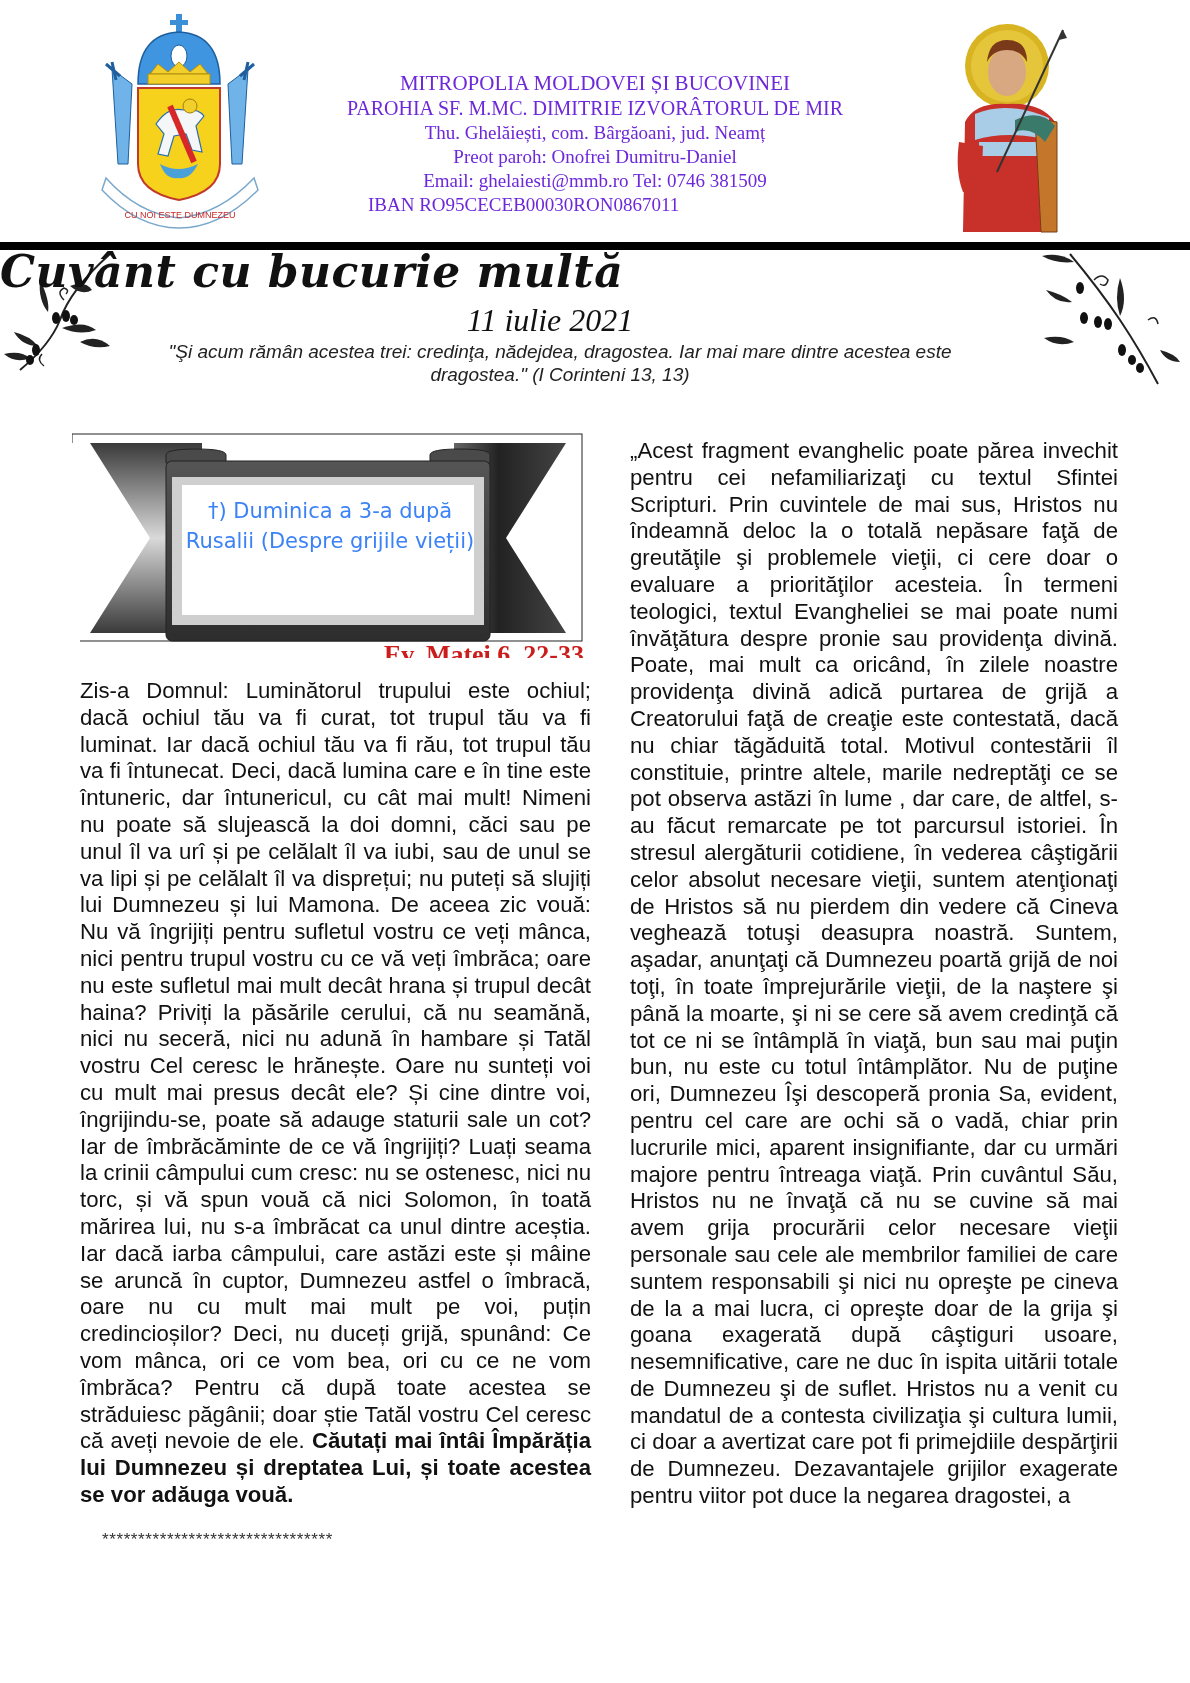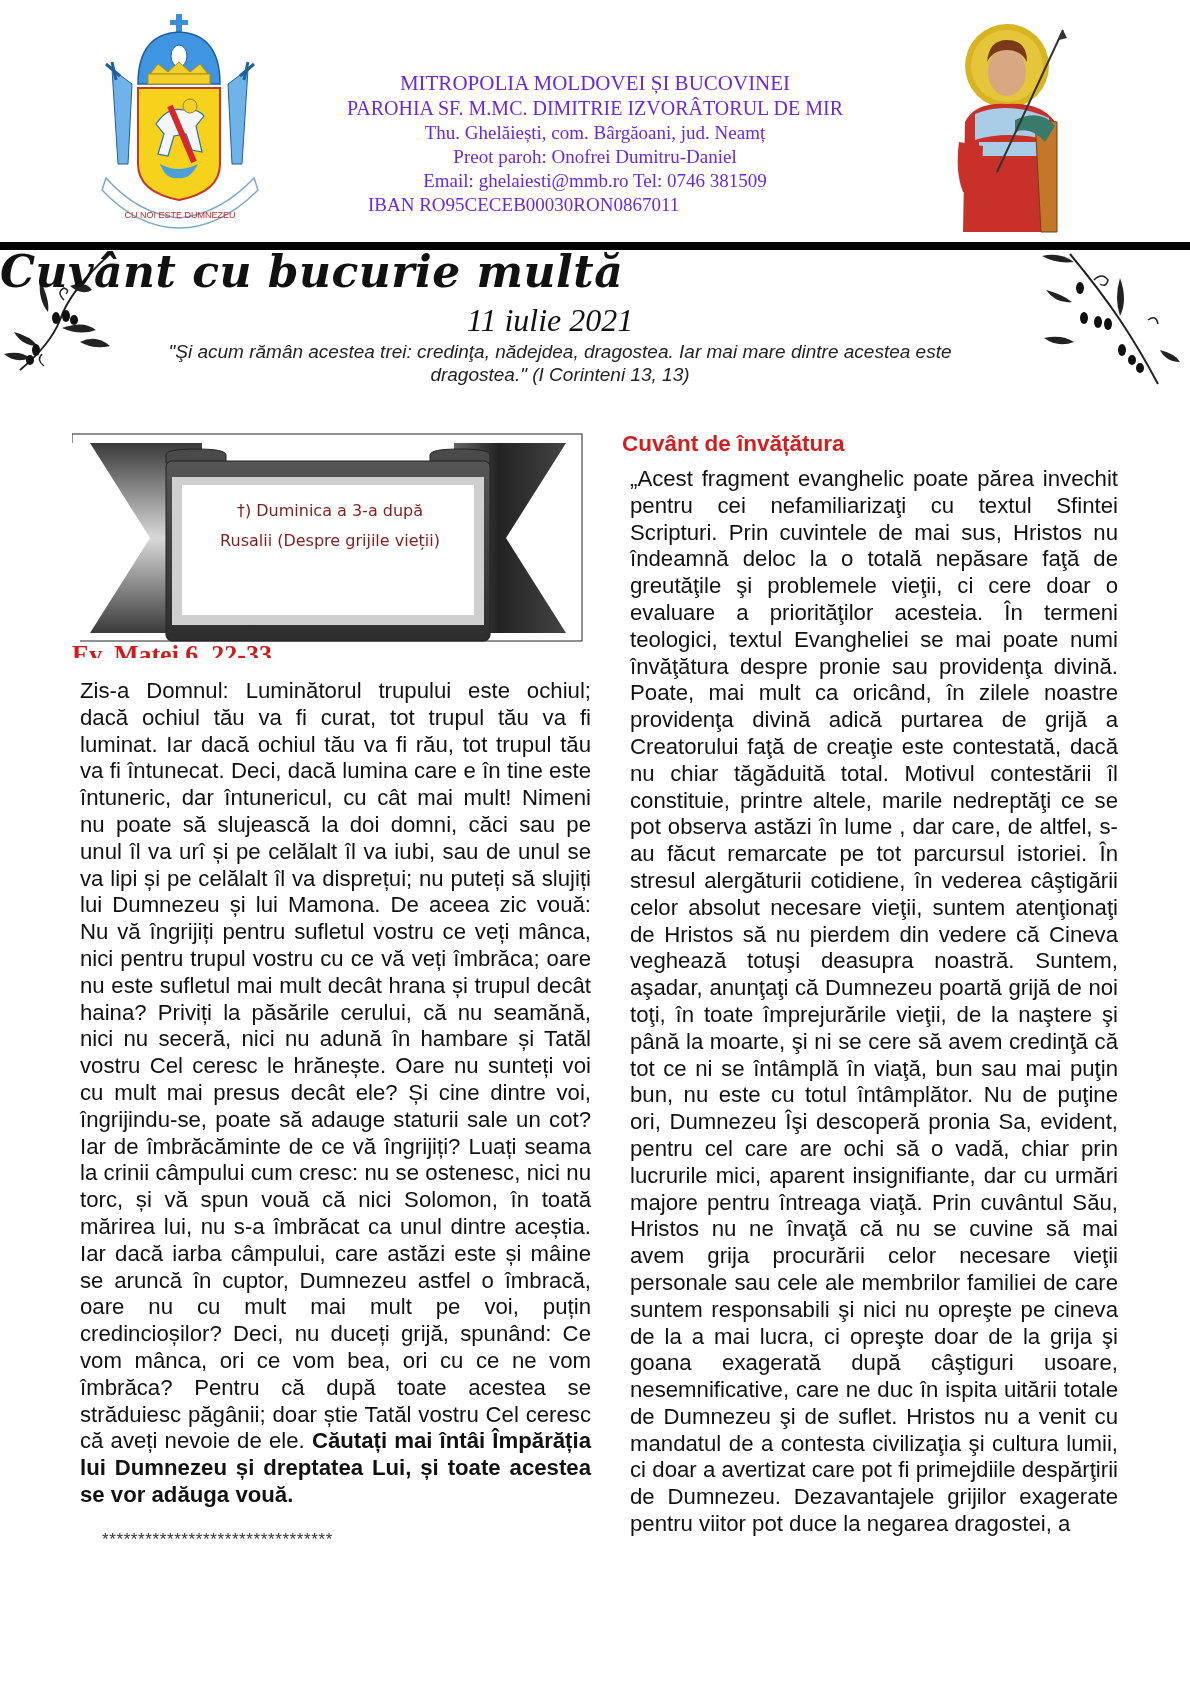"Cuvânt de învățătura" div.section-title { html: <div>Cuvânt de învățătura</div> -> none }
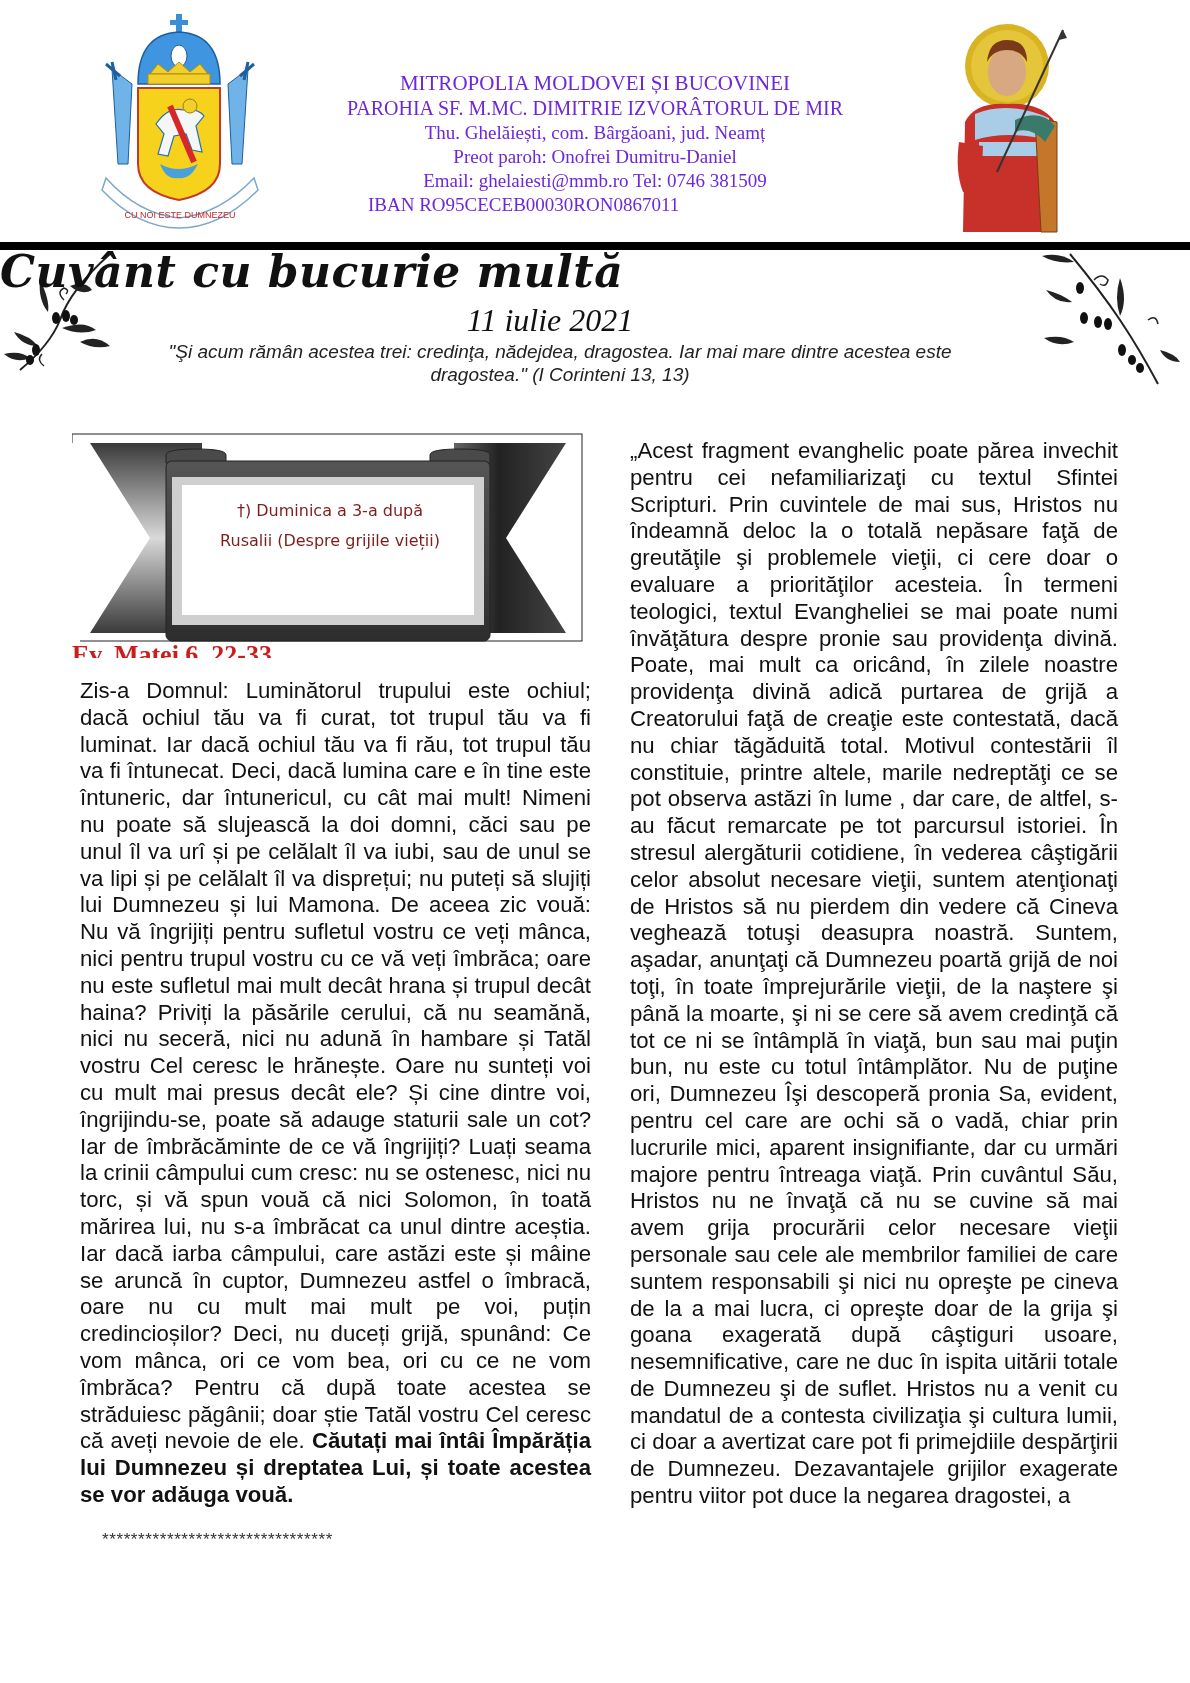"†) Duminica a 3-a după" .banner-text { color: #7f1d1d -> #3b82f6; font-size: 16px -> 21px }
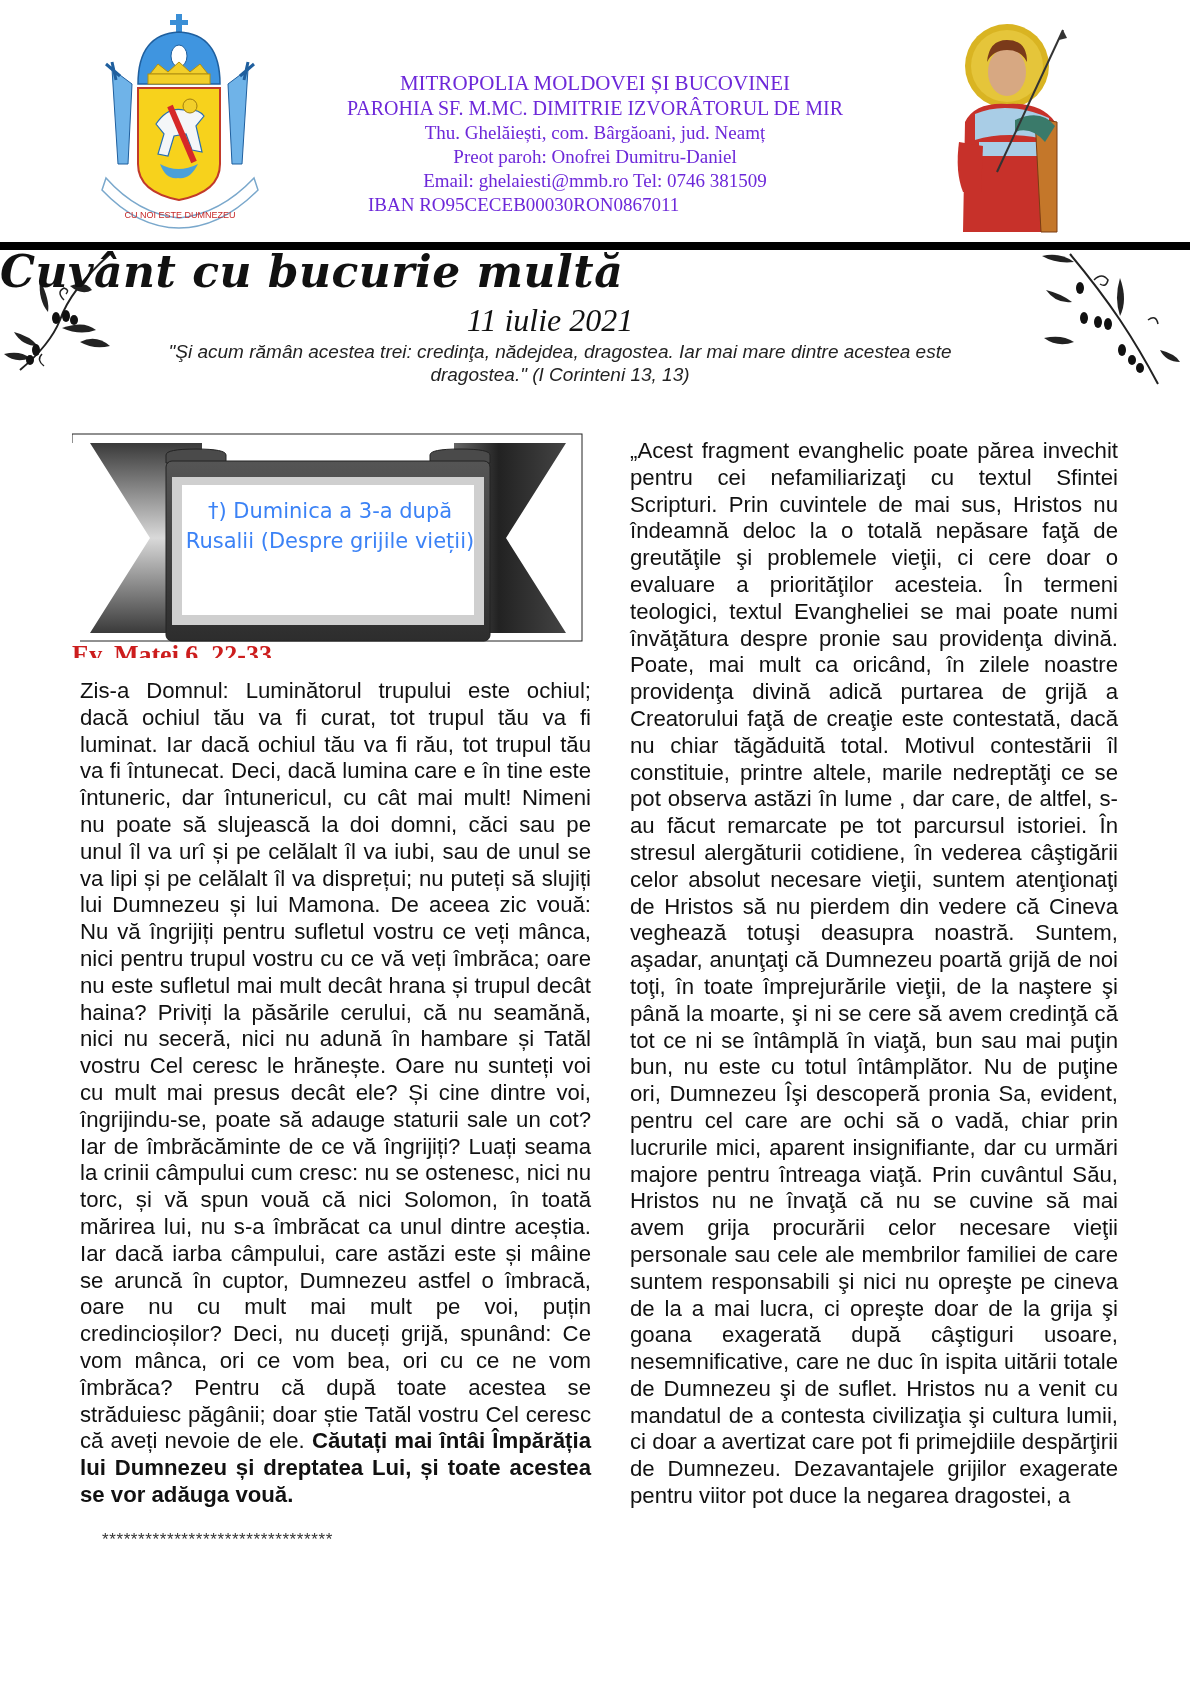"Ev. Matei 6, 22-33" .gospel-ref { text-align: left -> right }
